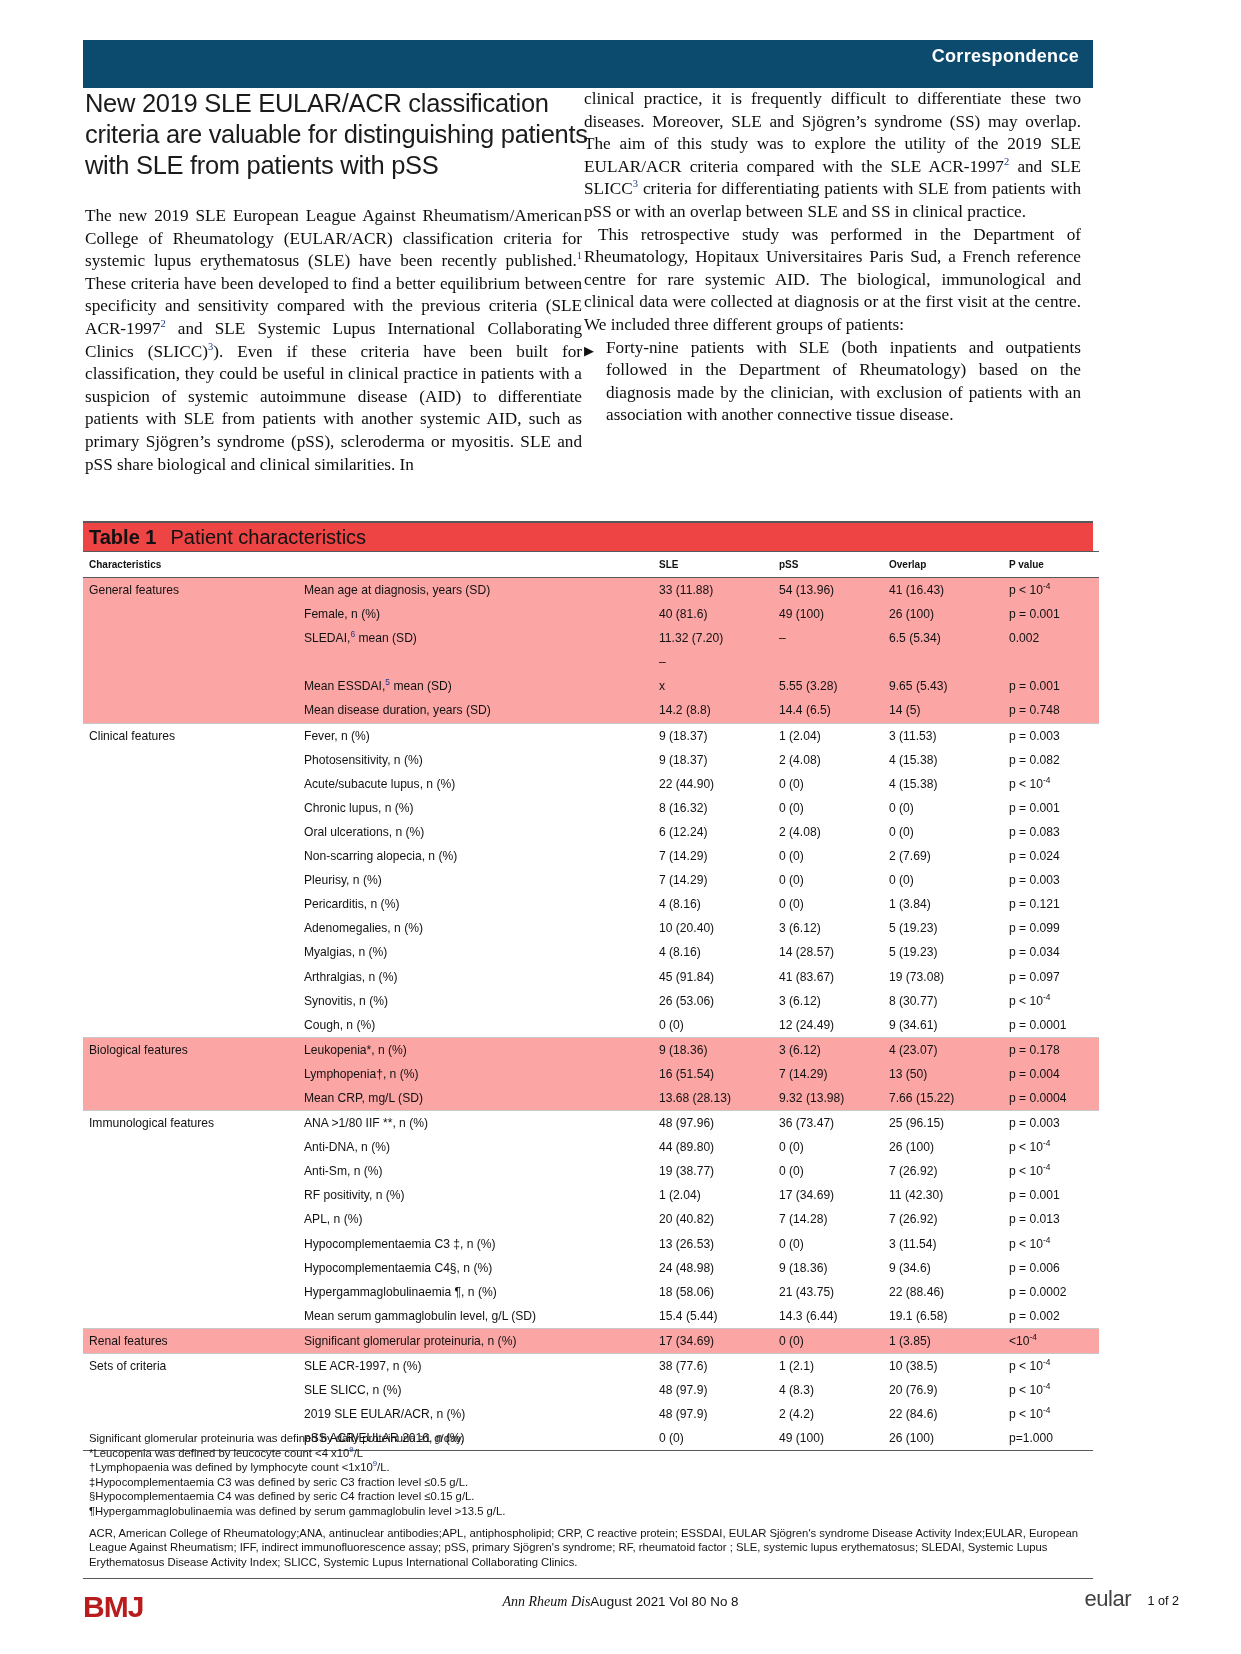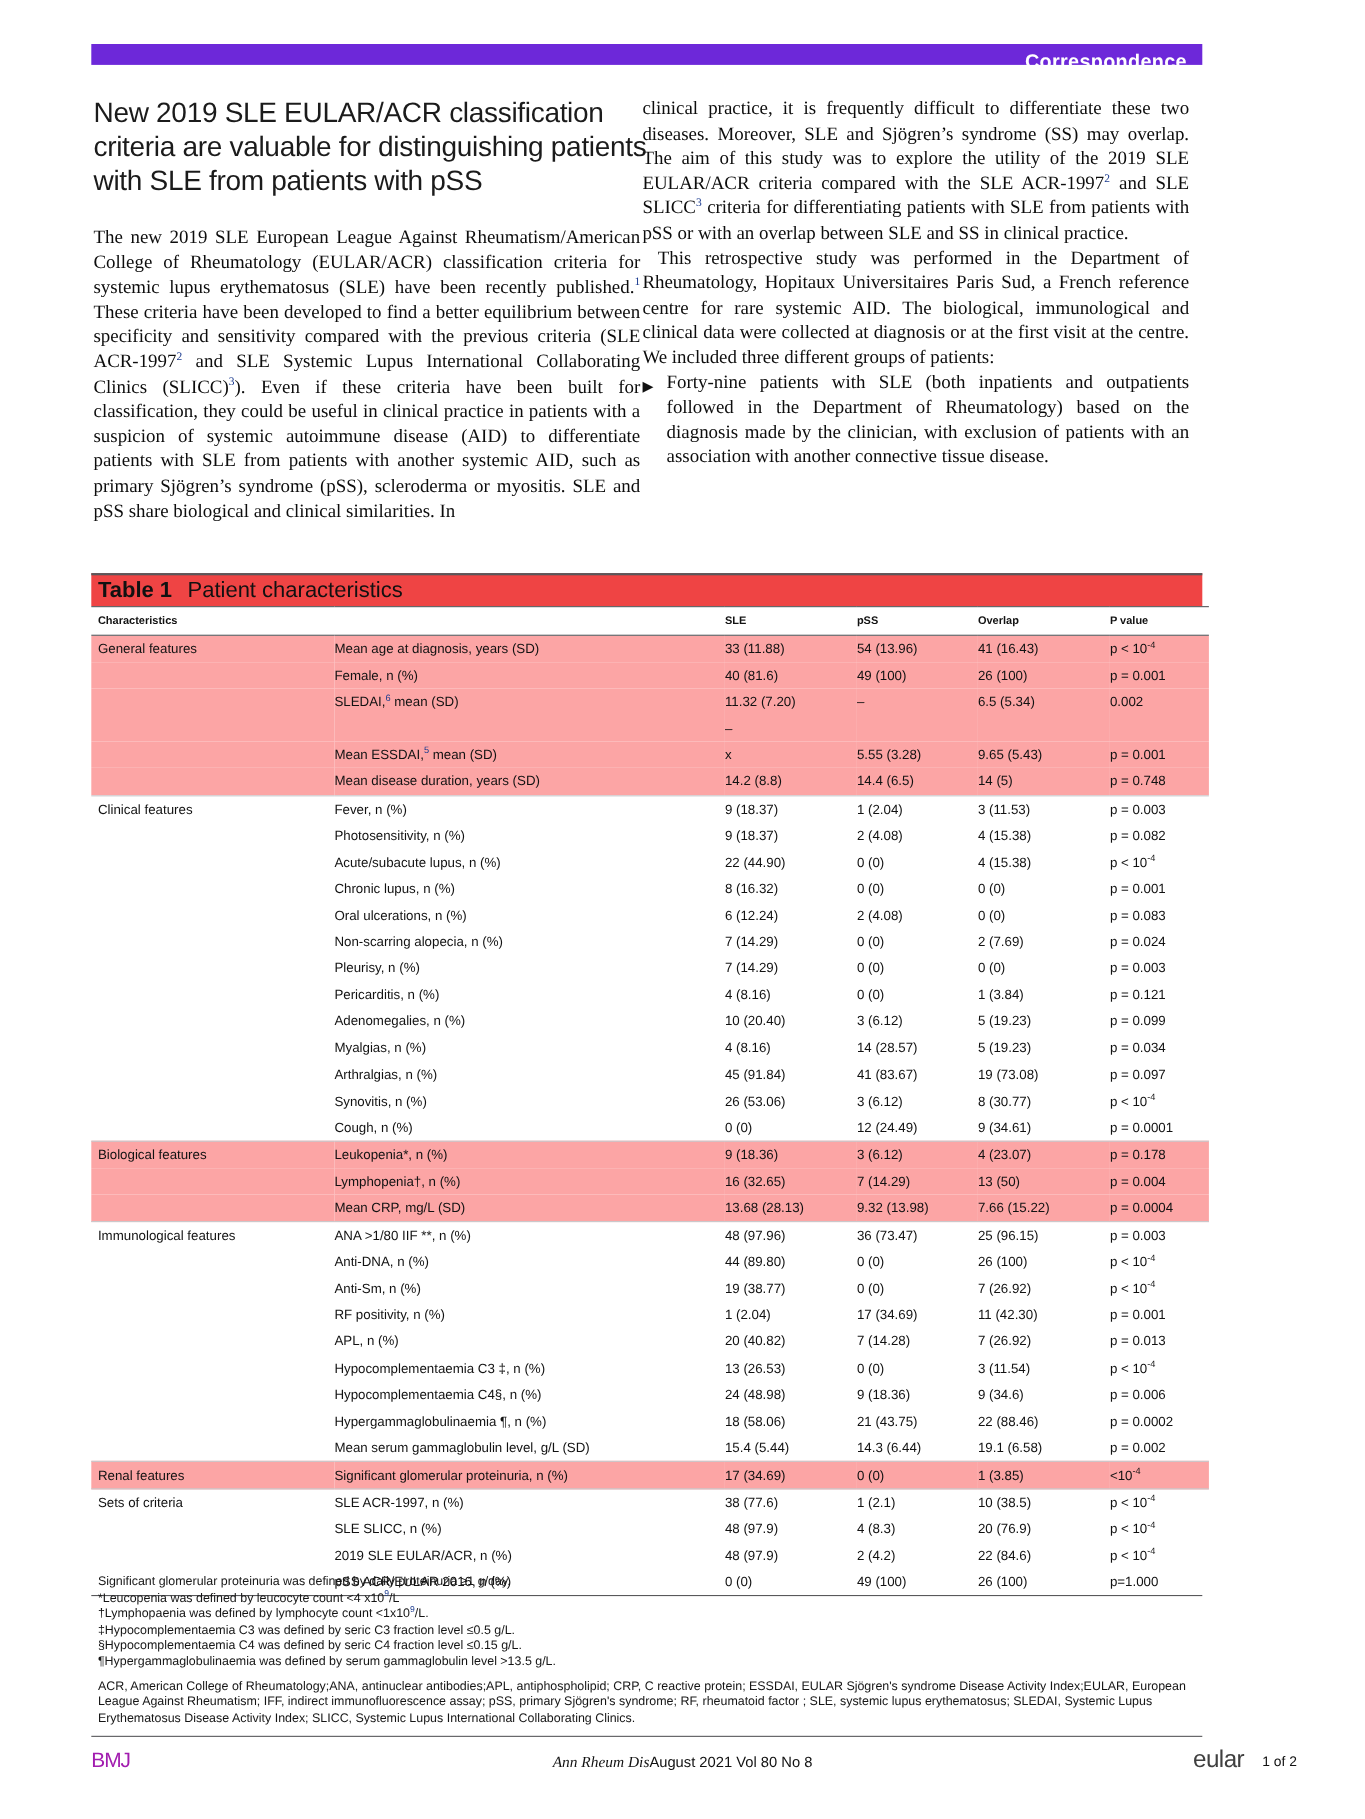"Correspondence" .corr-bar { background: #6d28d9 -> #0c4a6e; height: 19px -> 48px }
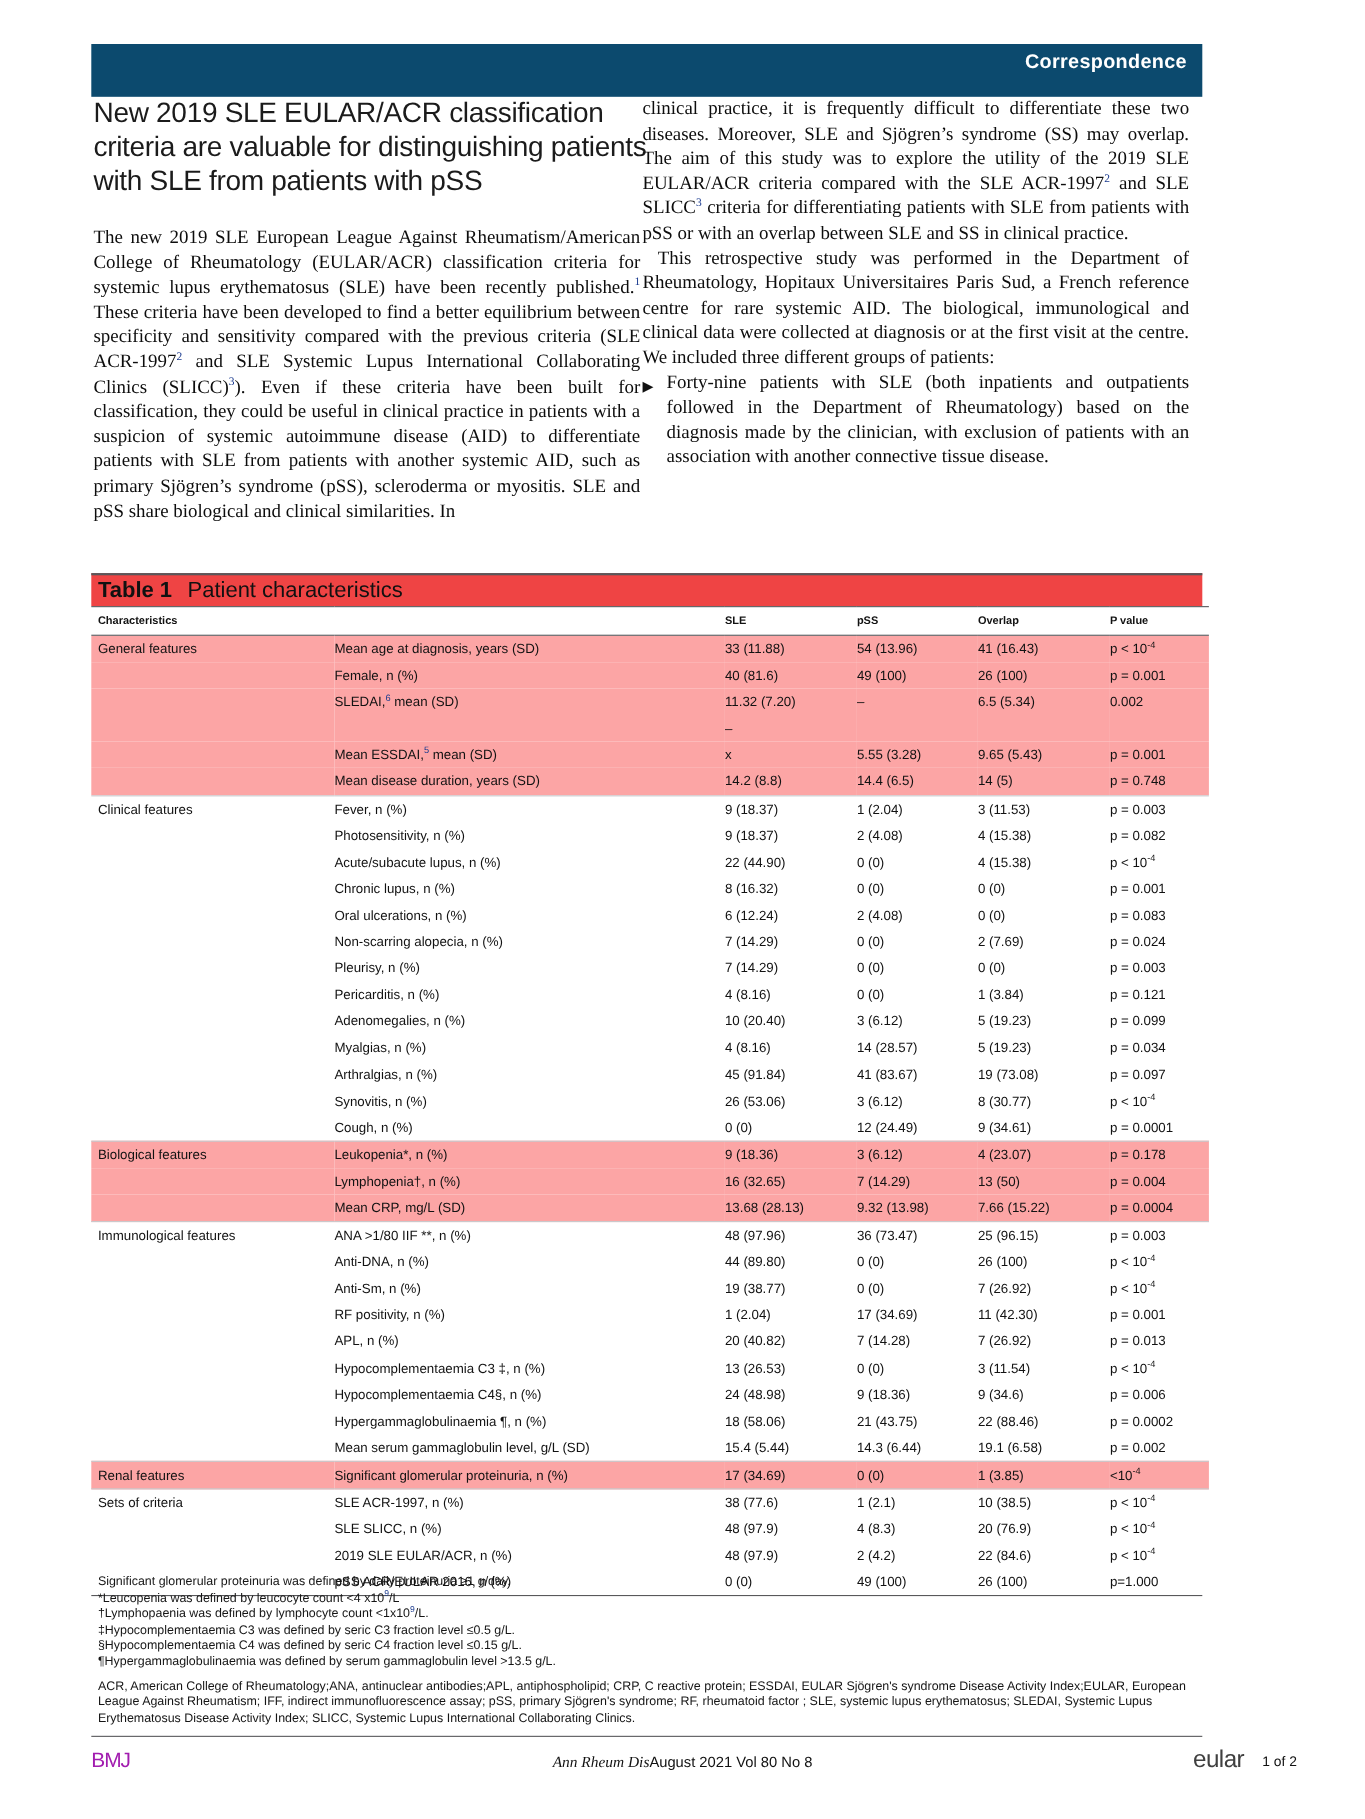"16 (32.65)" td.c-sle { text: 32.65 -> 51.54 }
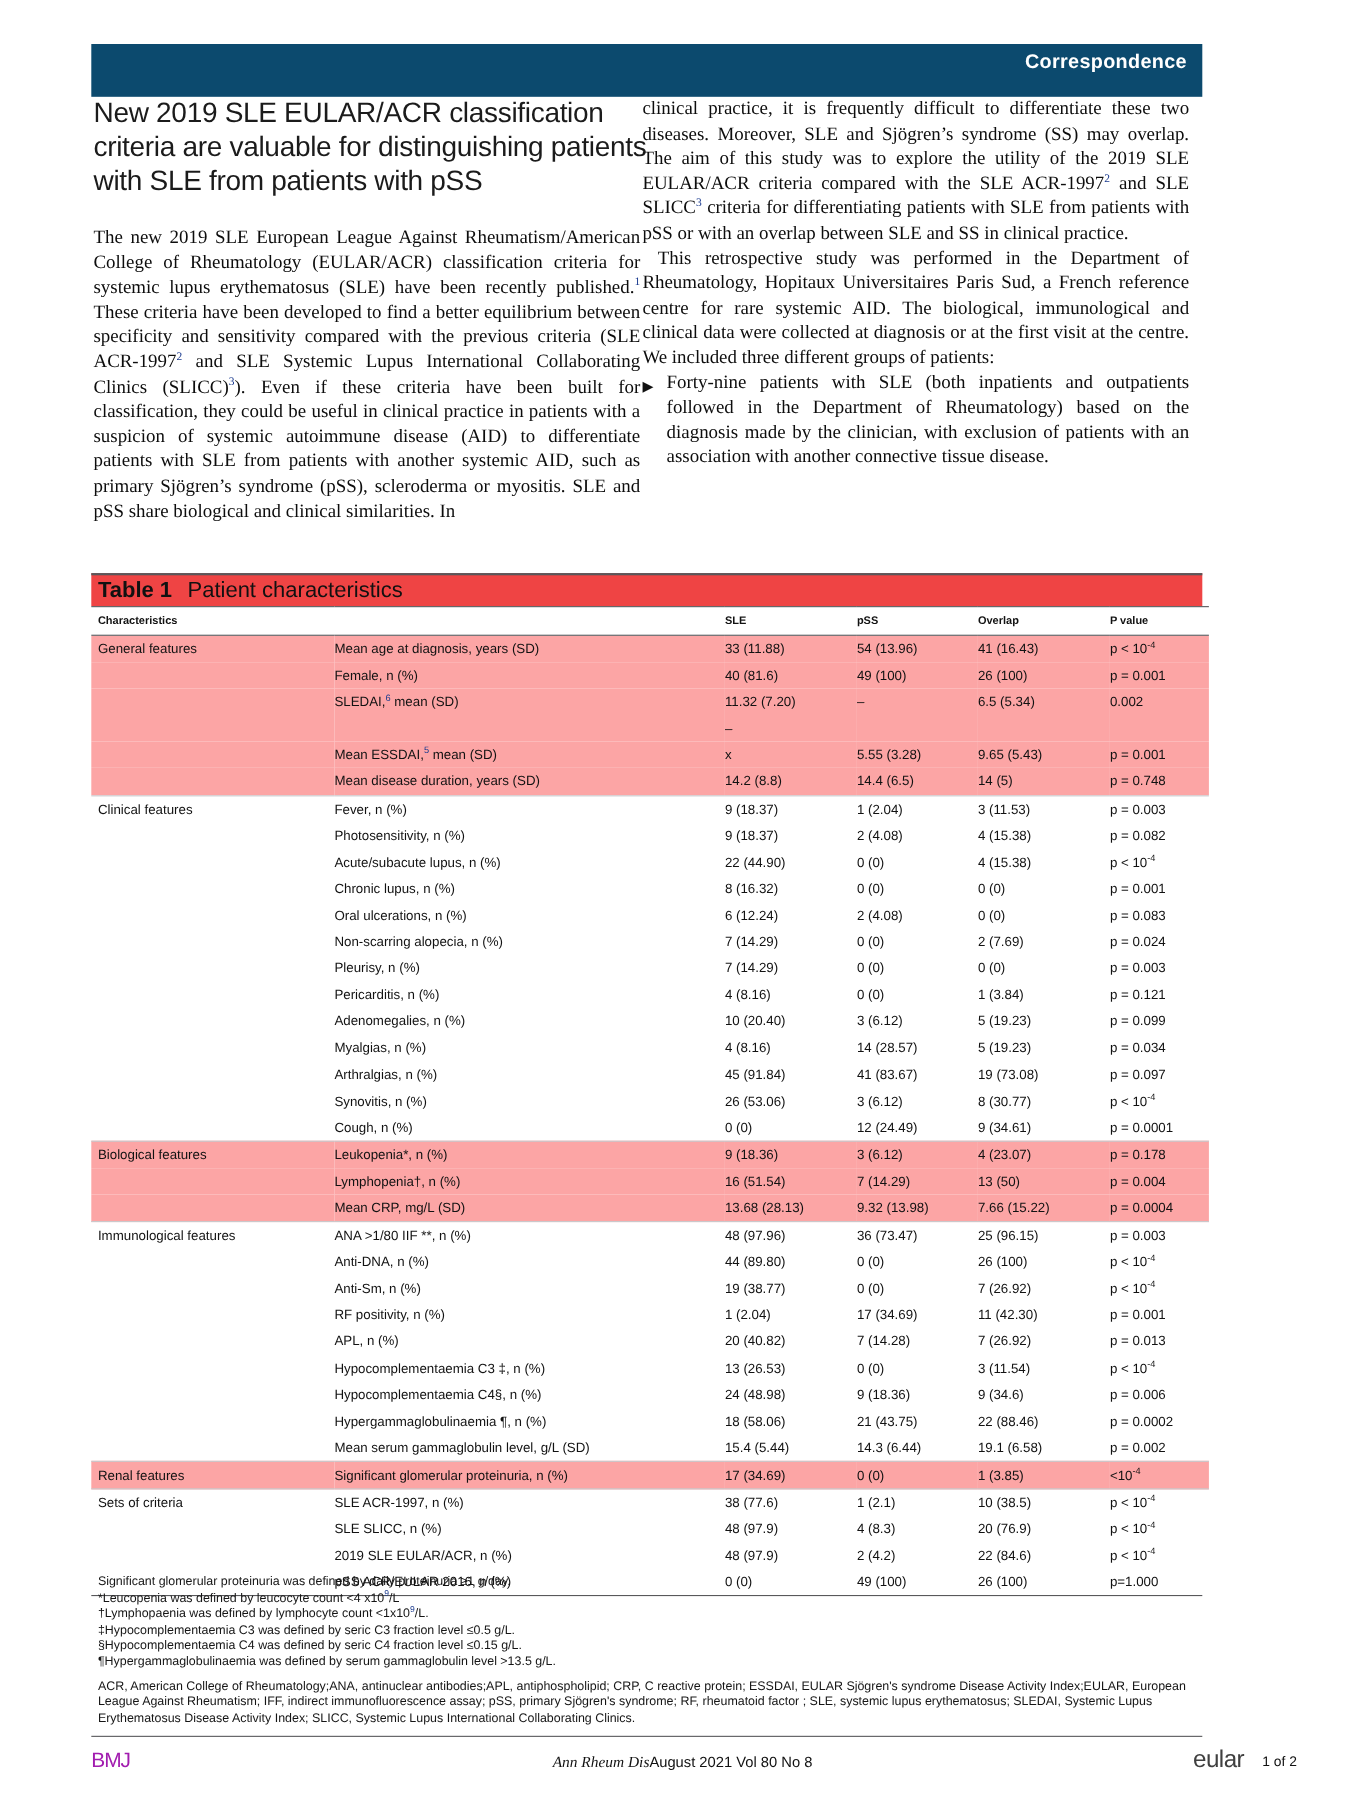"BMJ" .bmj { color: #a21caf -> #b91c1c; font-size: 19px -> 30px; font-weight: normal -> bold }
